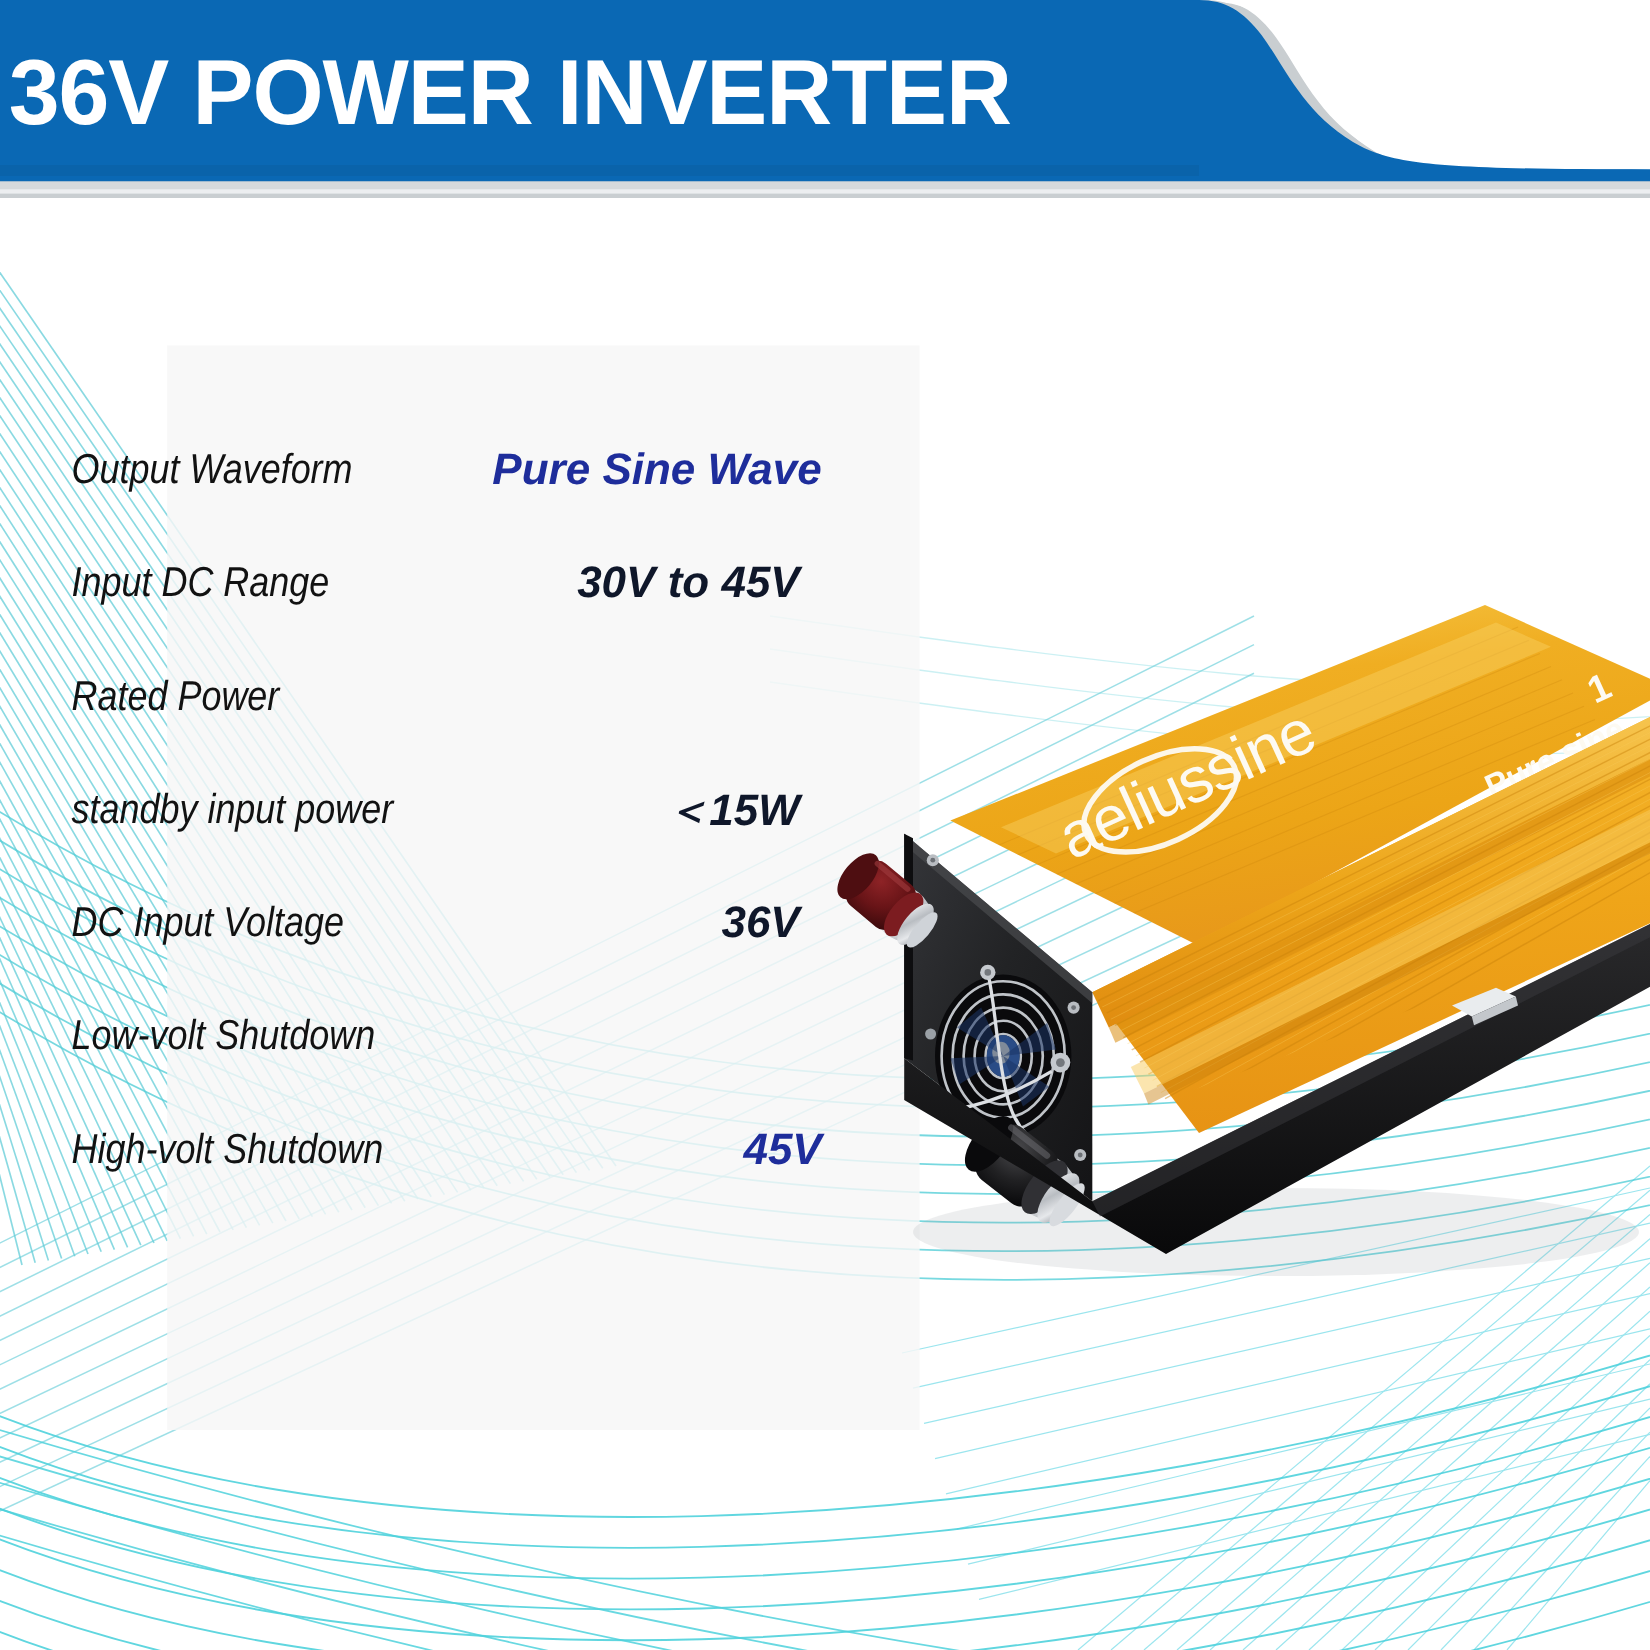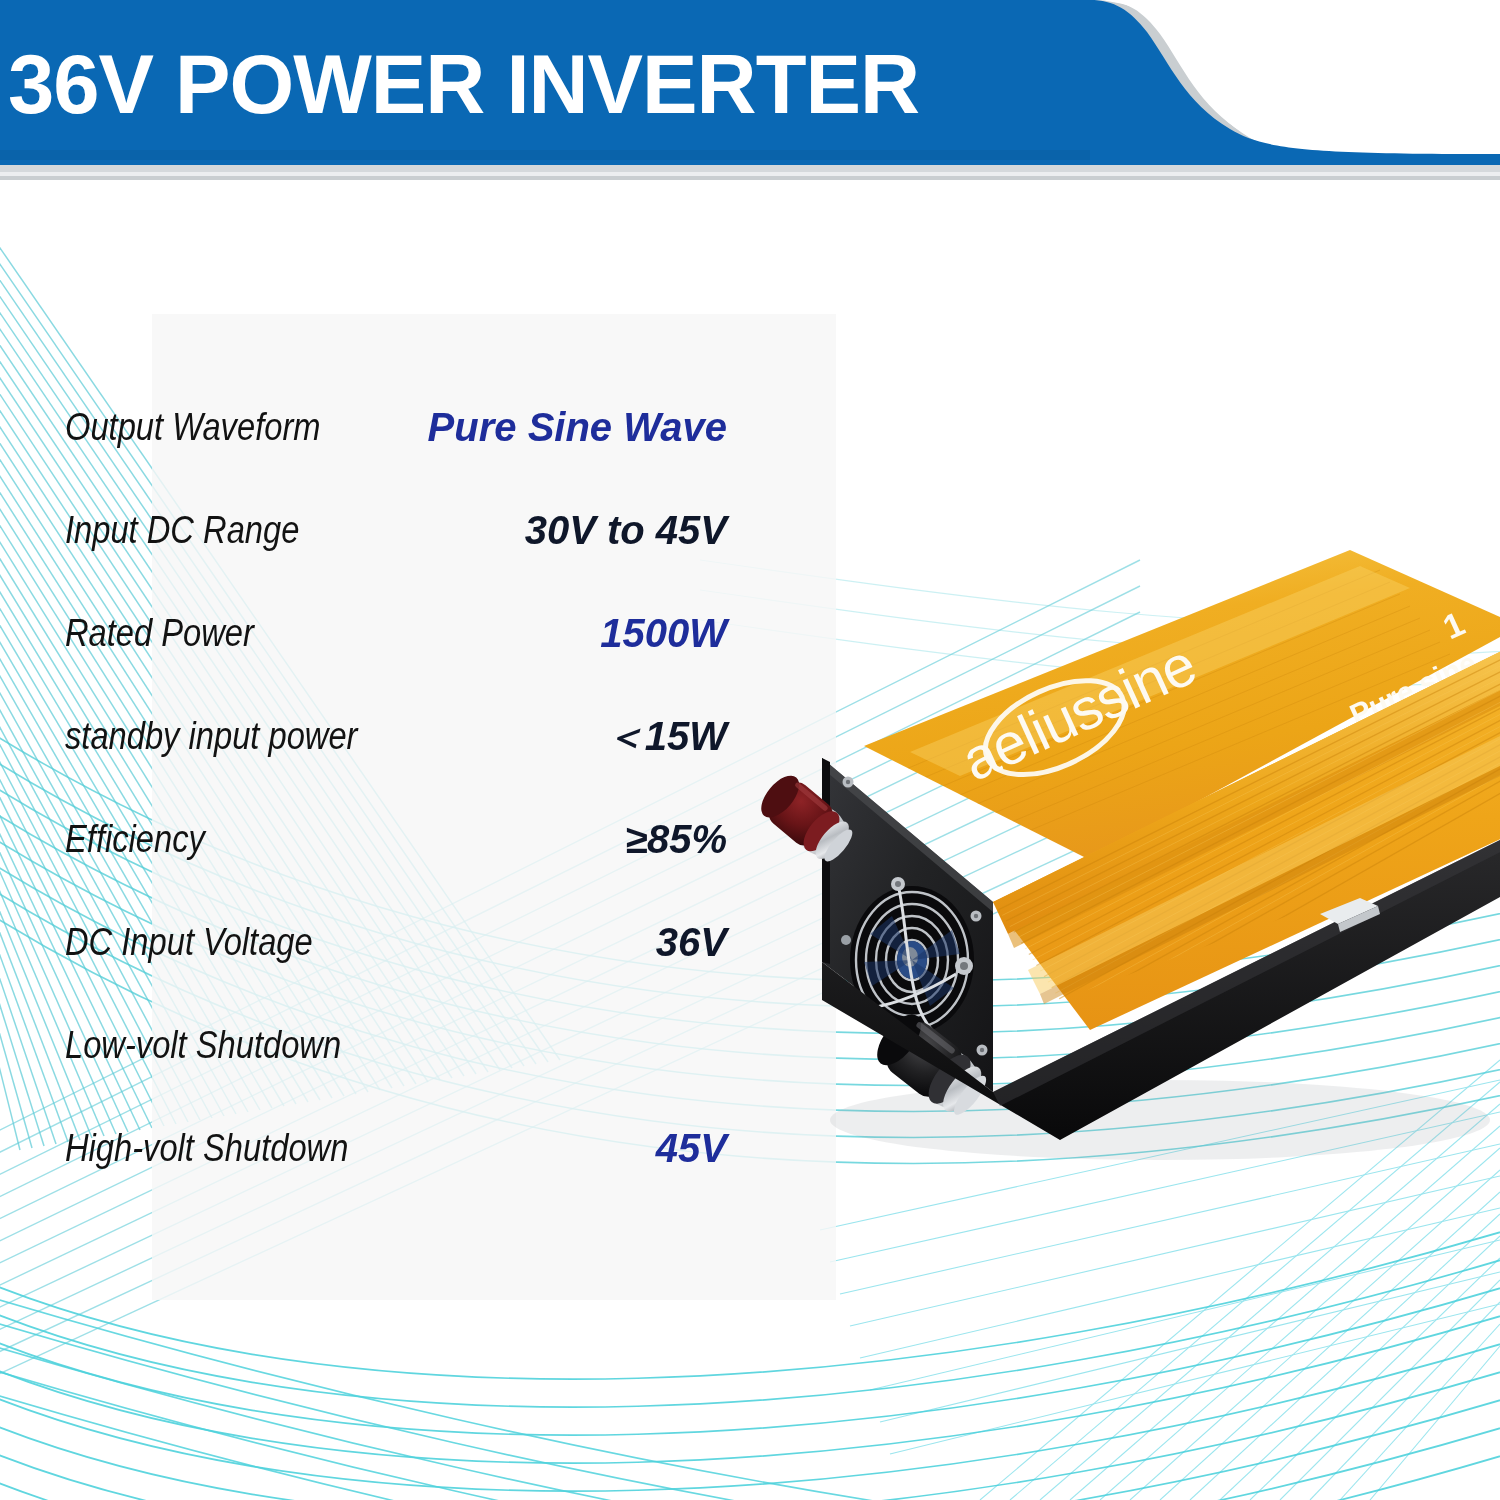"Pure Sine Wave" .spec-value.deep { padding-left: none -> 20px }
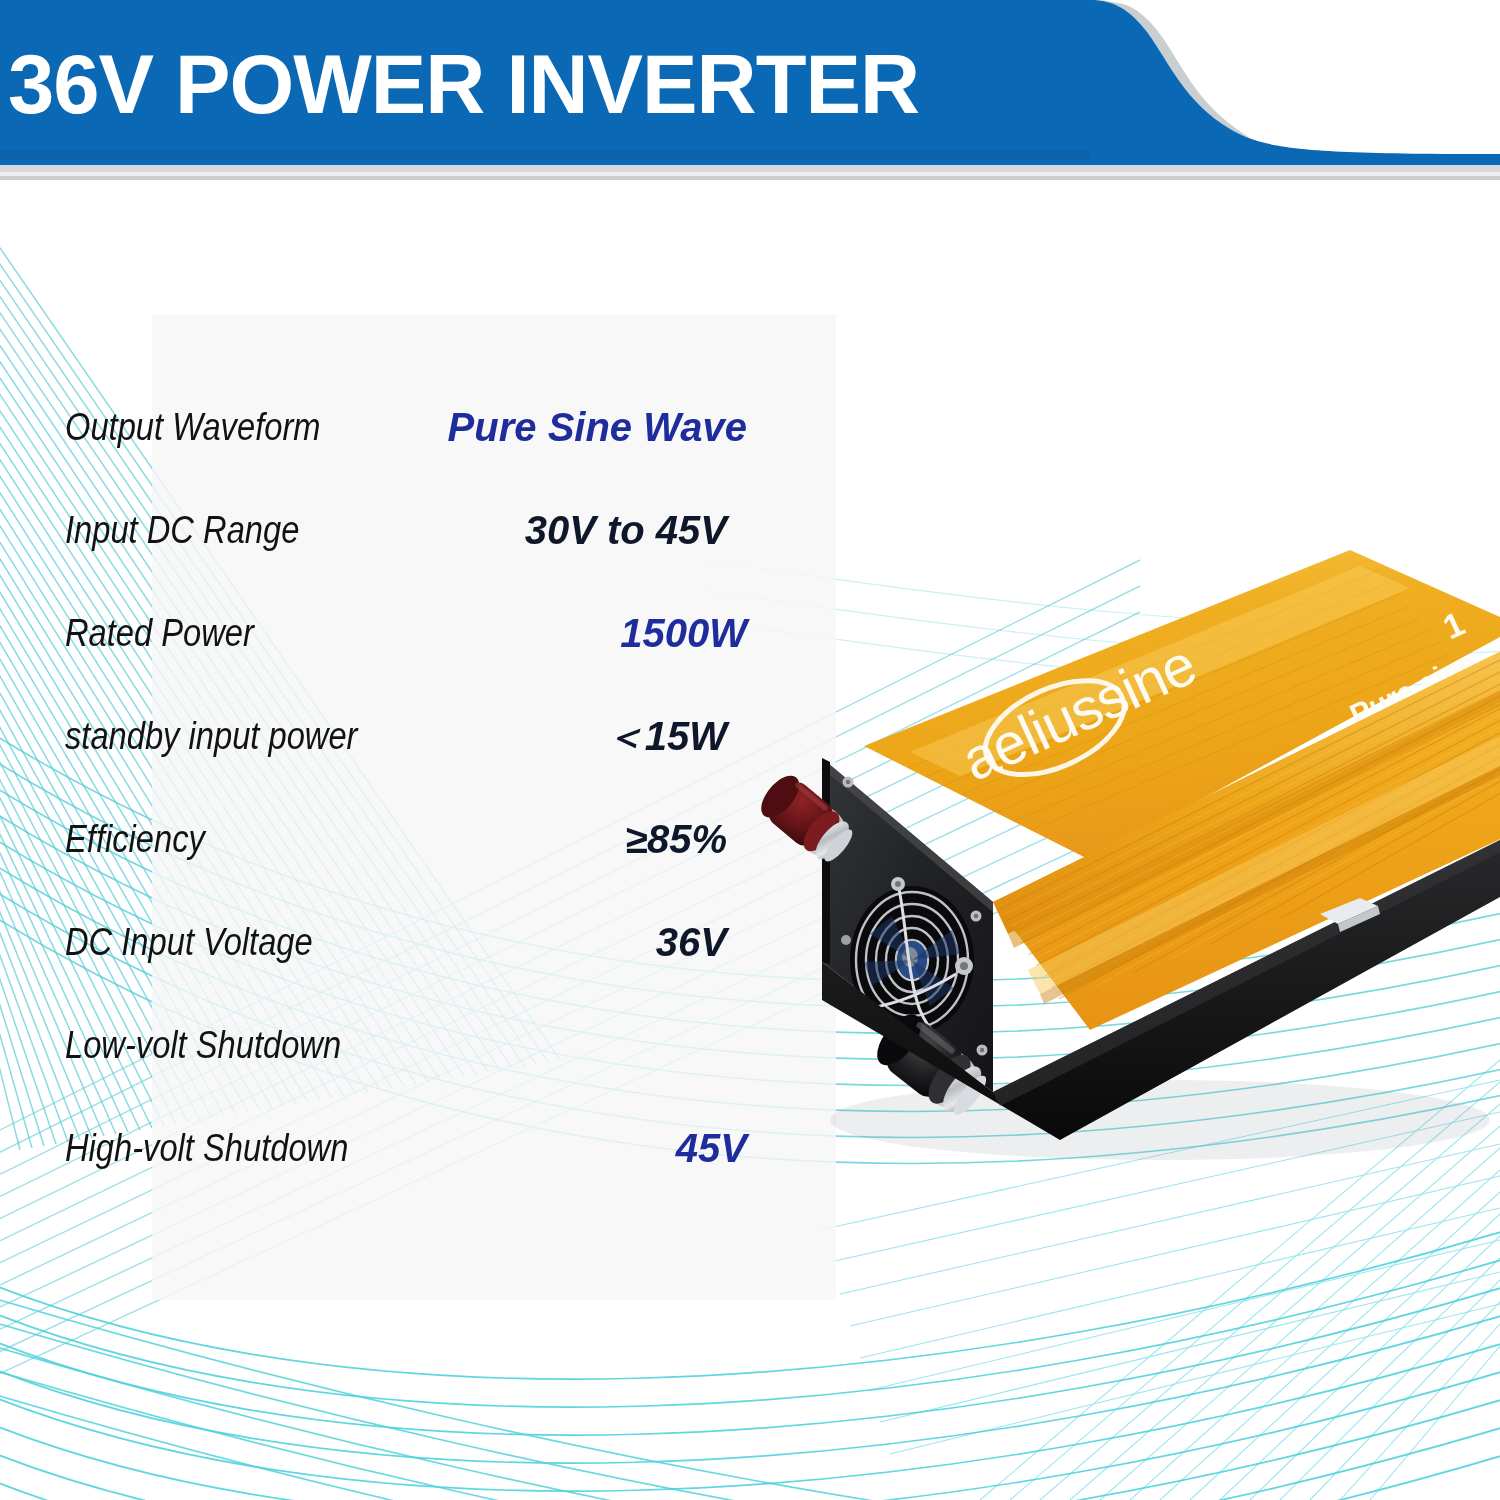"1500W" div.spec-value { html: <div>1500W</div> -> none }
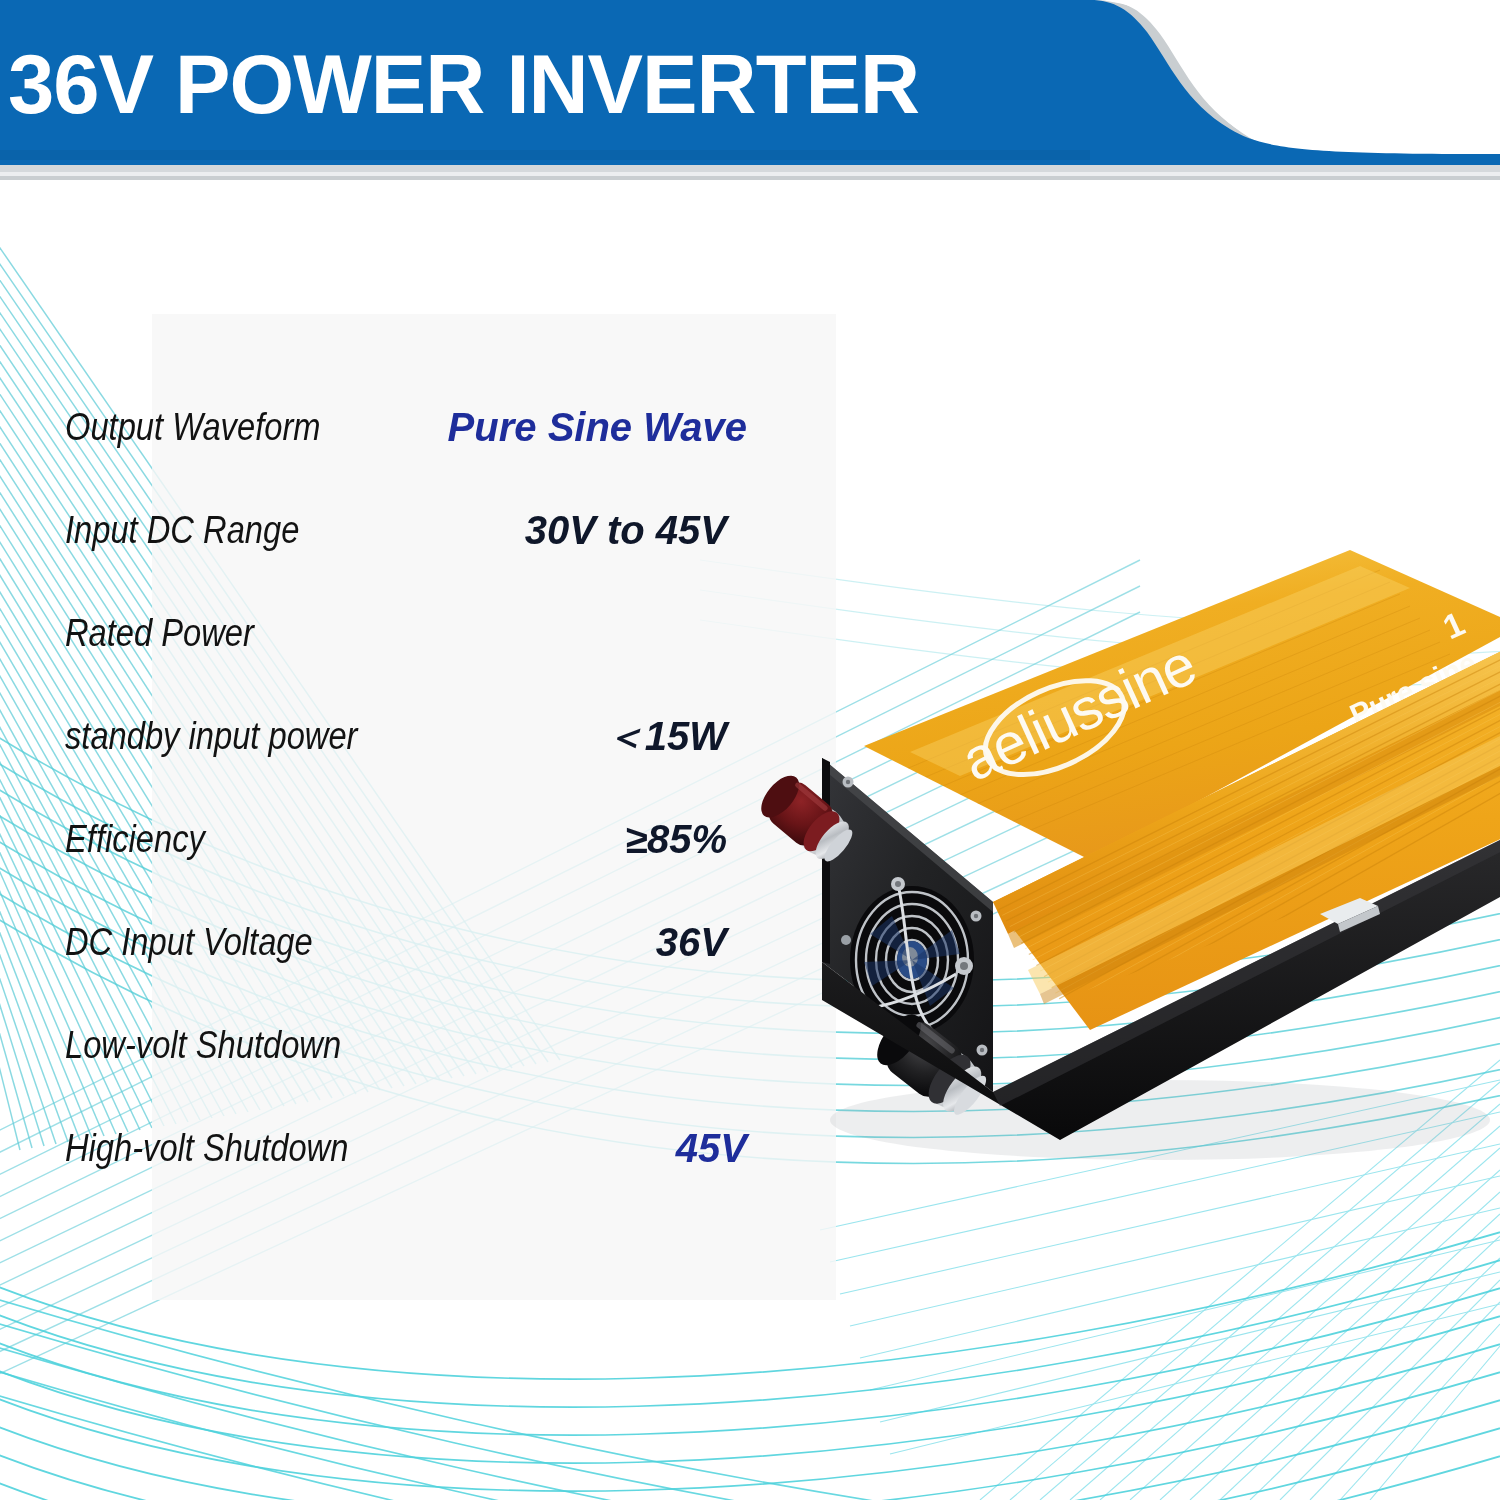"Efficiency" div.spec-row { html: <div> <div>Efficiency</div> <div>≥85%</div> </div> -> none }
